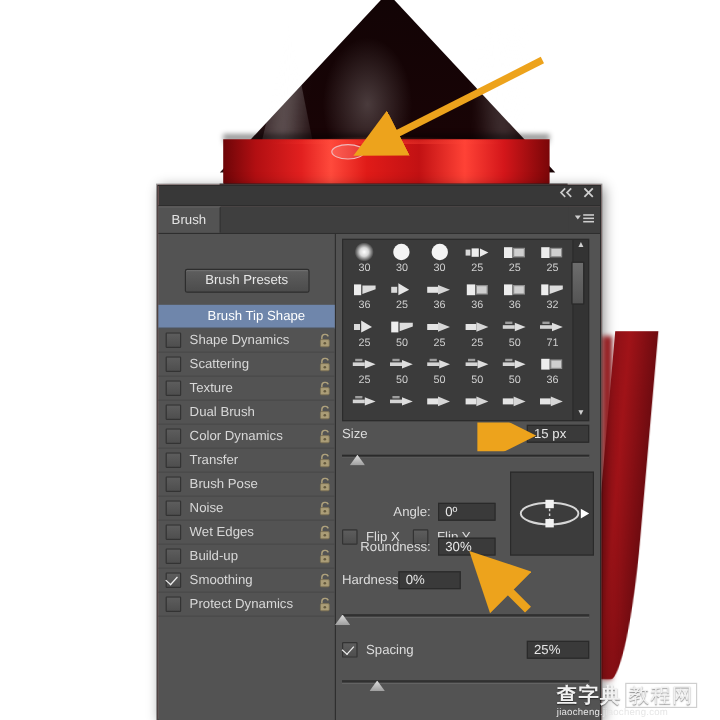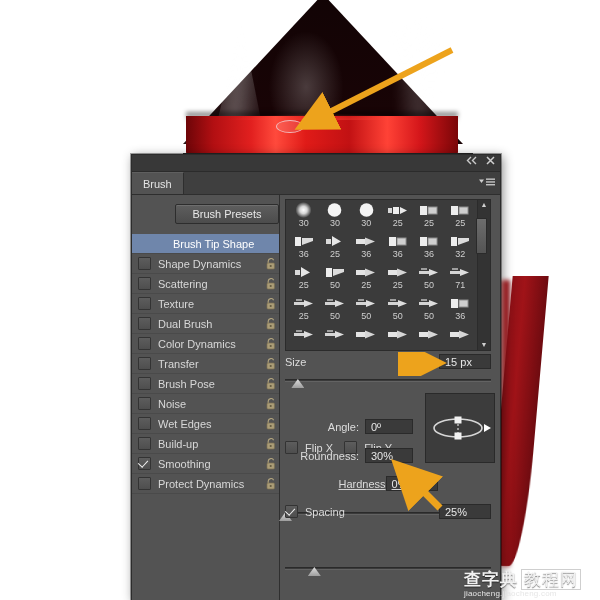"Brush Presets" .presets-btn-row { justify-content: flex-end -> center; margin-top: none -> 20px }
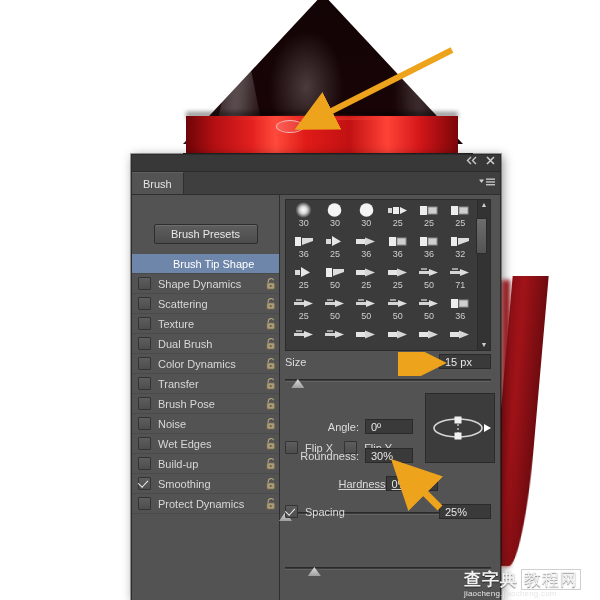"Hardness" div.ctl { justify-content: center -> flex-start; text-decoration: underline -> none }
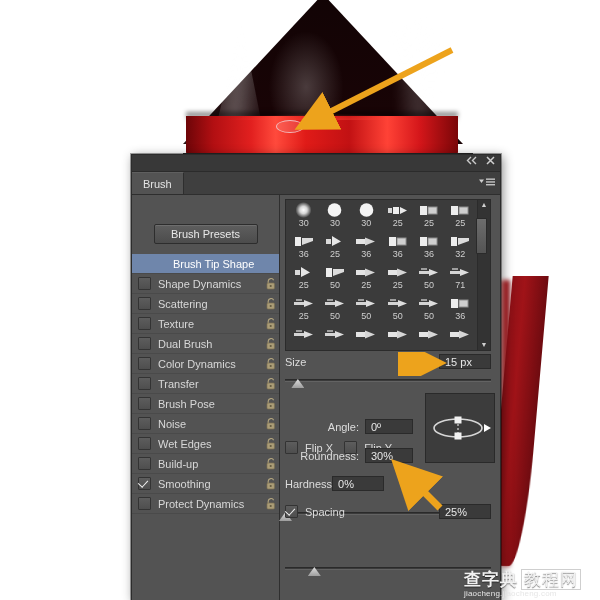"Spacing" div.ctl { top: 309px -> 339px }
